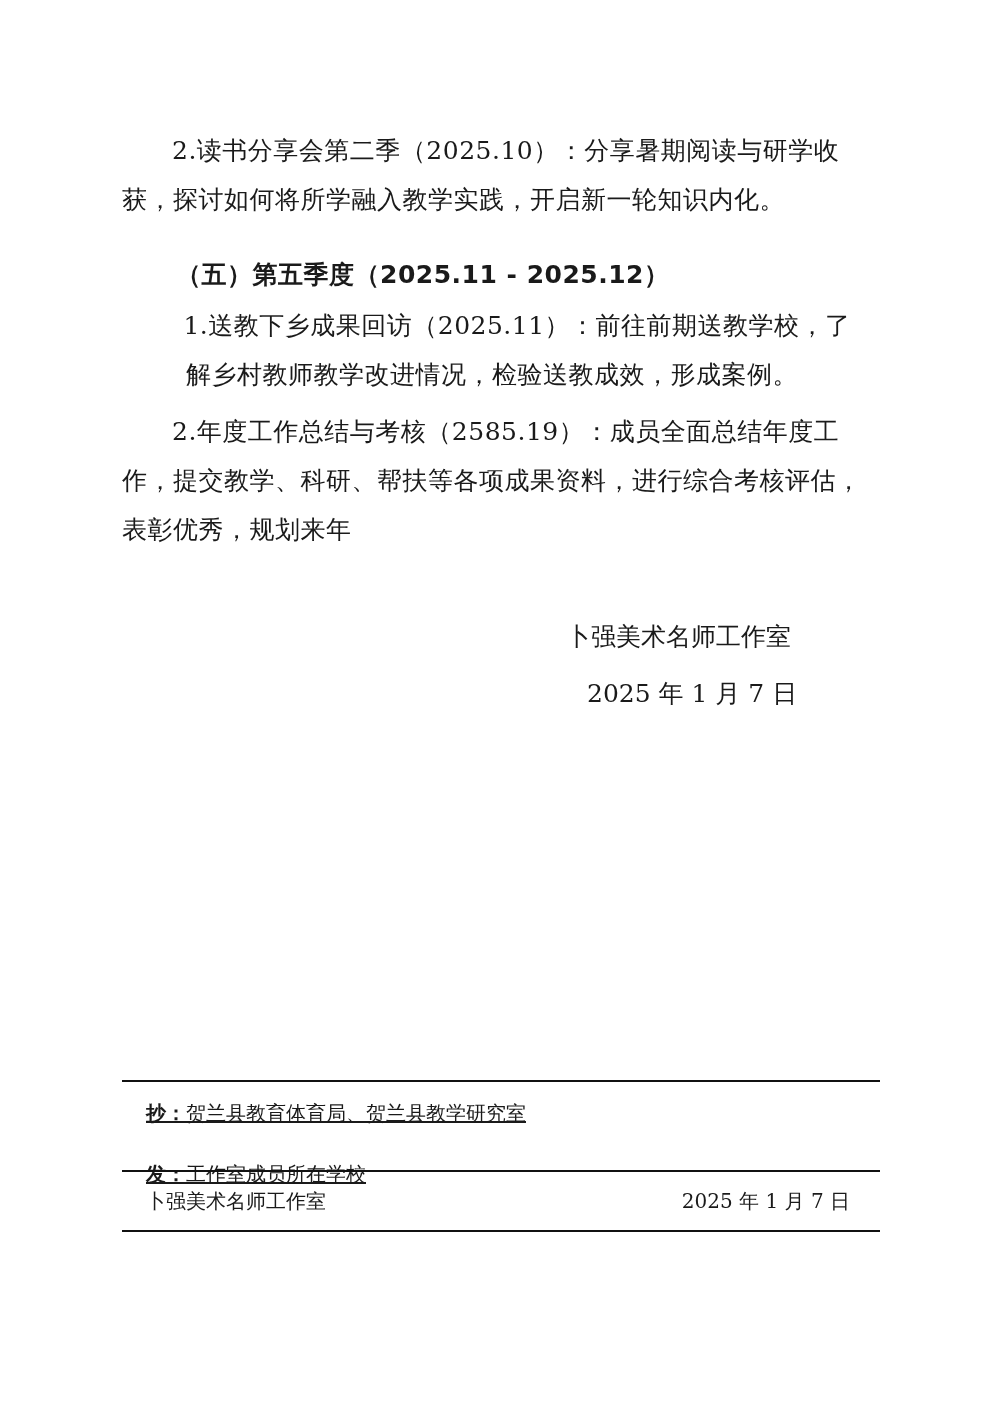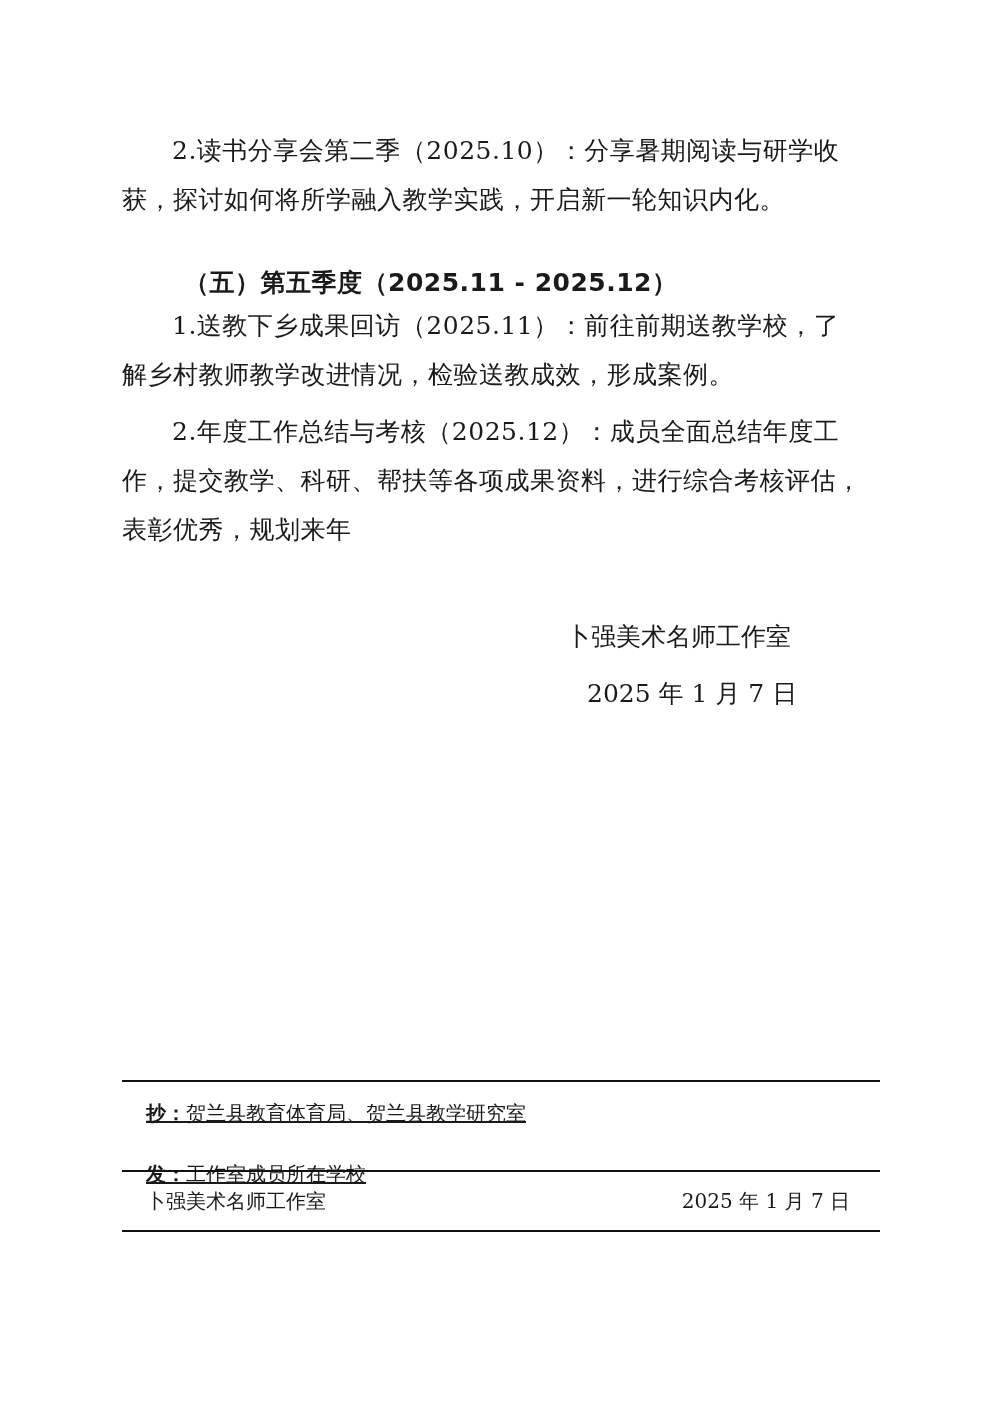"（五）第五季度（2025.11 - 2025.12）" .heading { margin: 12px -> 4px }
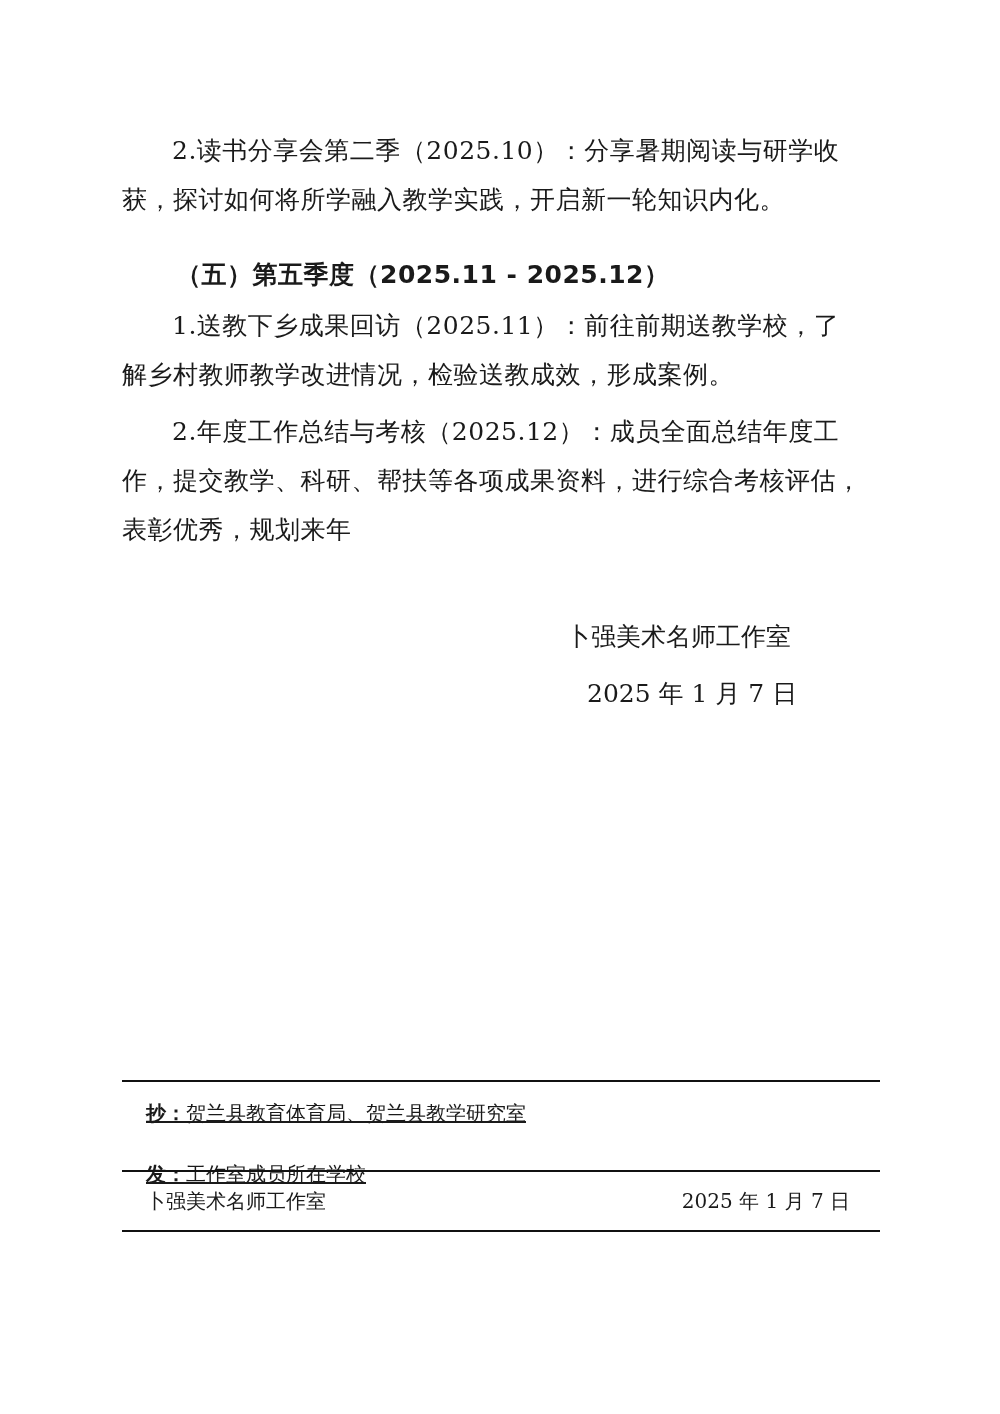"1.送教下乡成果回访（2025.11）：前往前期送教学校，了解乡村教师教学改进情" p.para { text-align: none -> center }
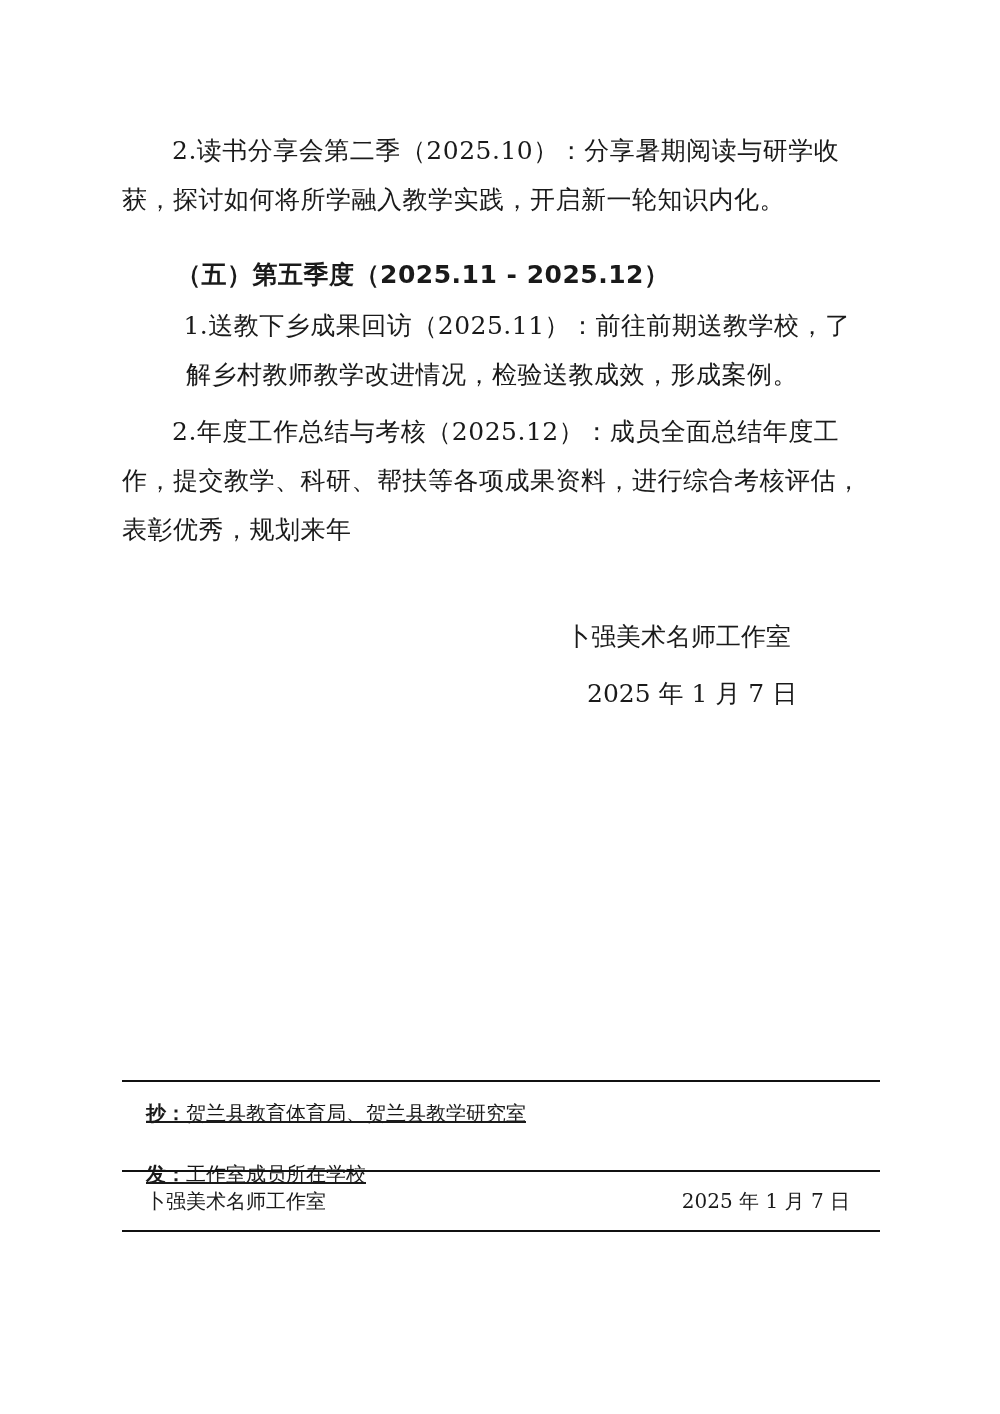"2.年度工作总结与考核（2025.12）：成员全面总结年度工作，提交教学、科研、" p.para { text: 2025.12 -> 2585.19 }
